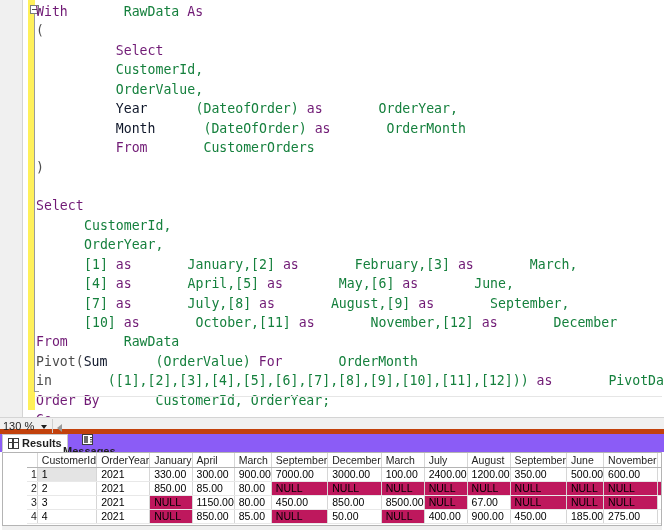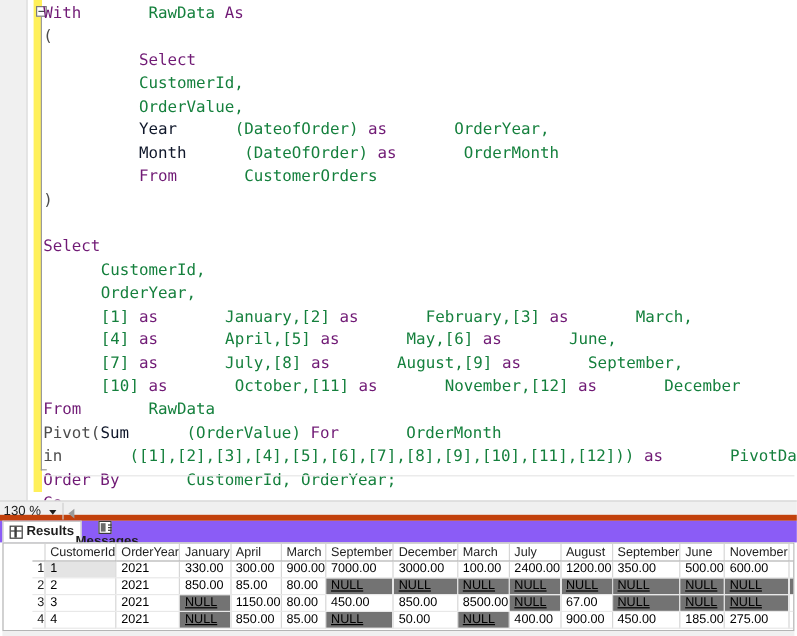"NULL" td.isnull { background: #737373 -> #be185d; text-decoration: underline -> none }
